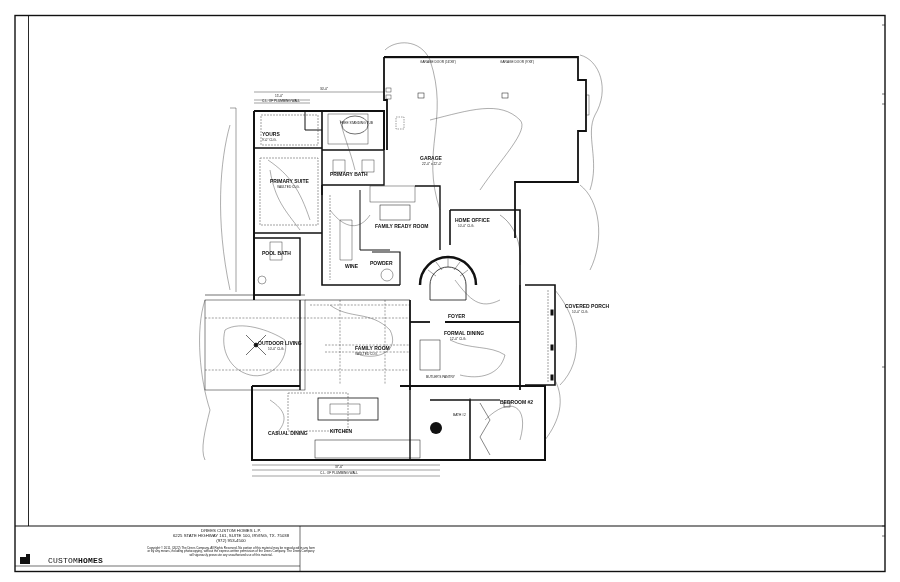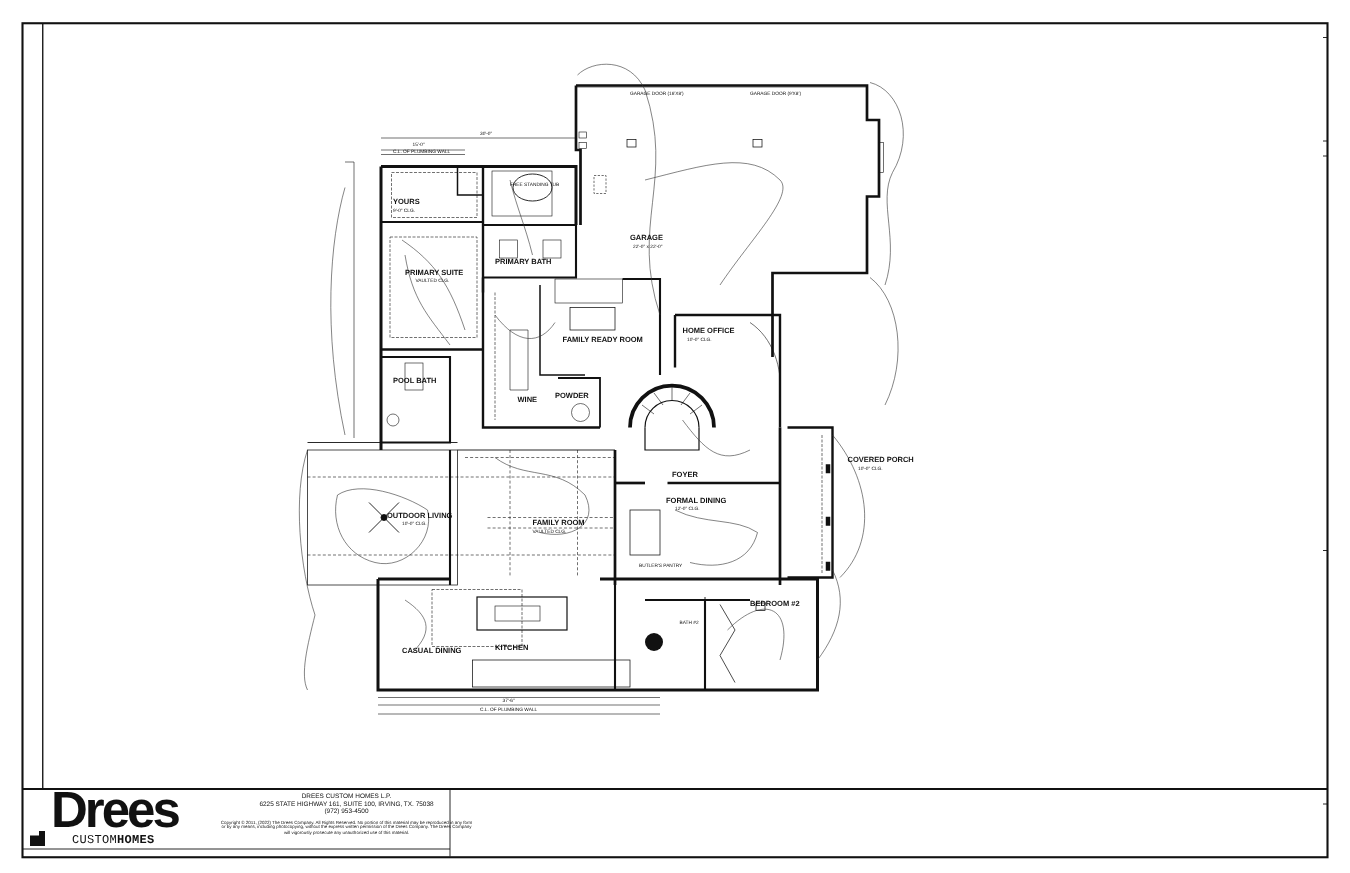"Drees" div.logo-main { html: <div>Drees</div> -> none }
